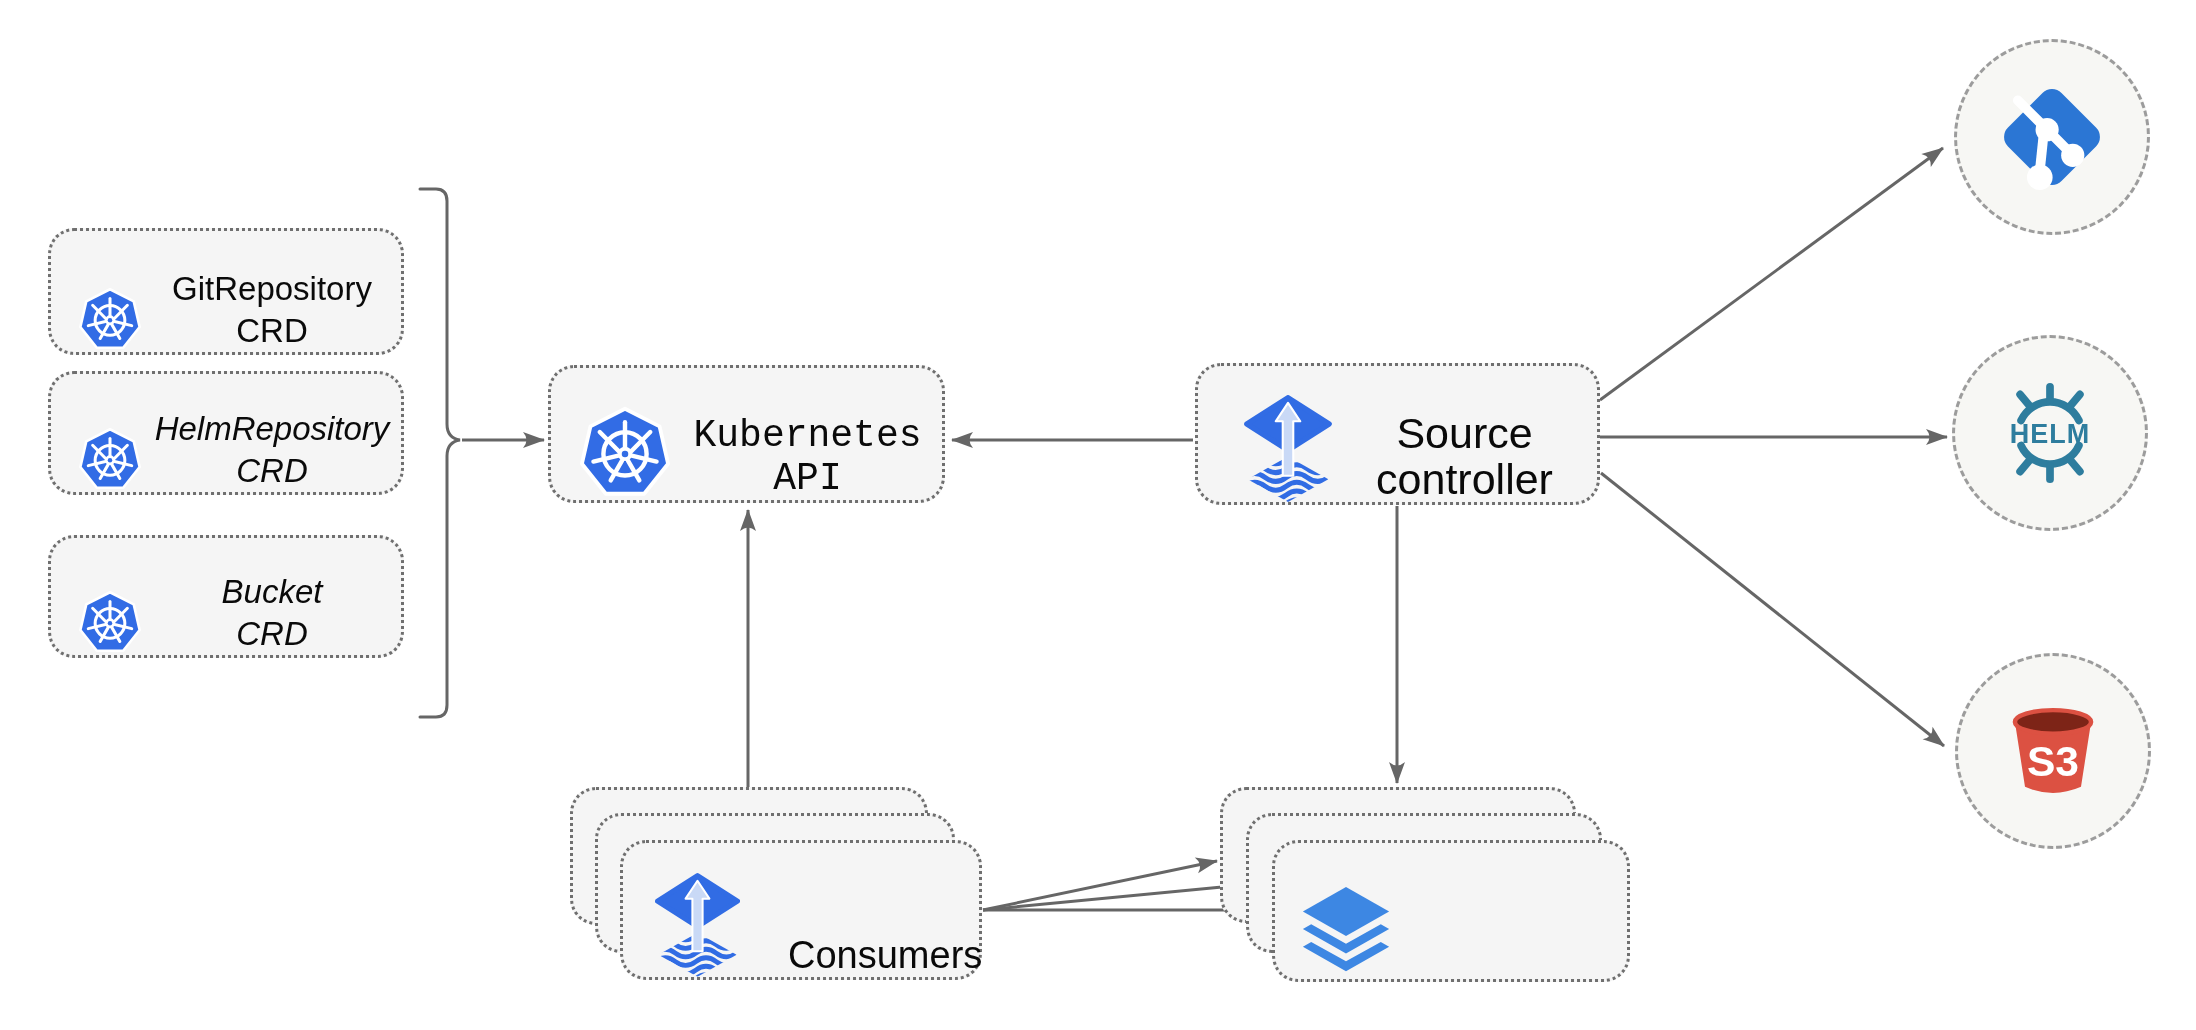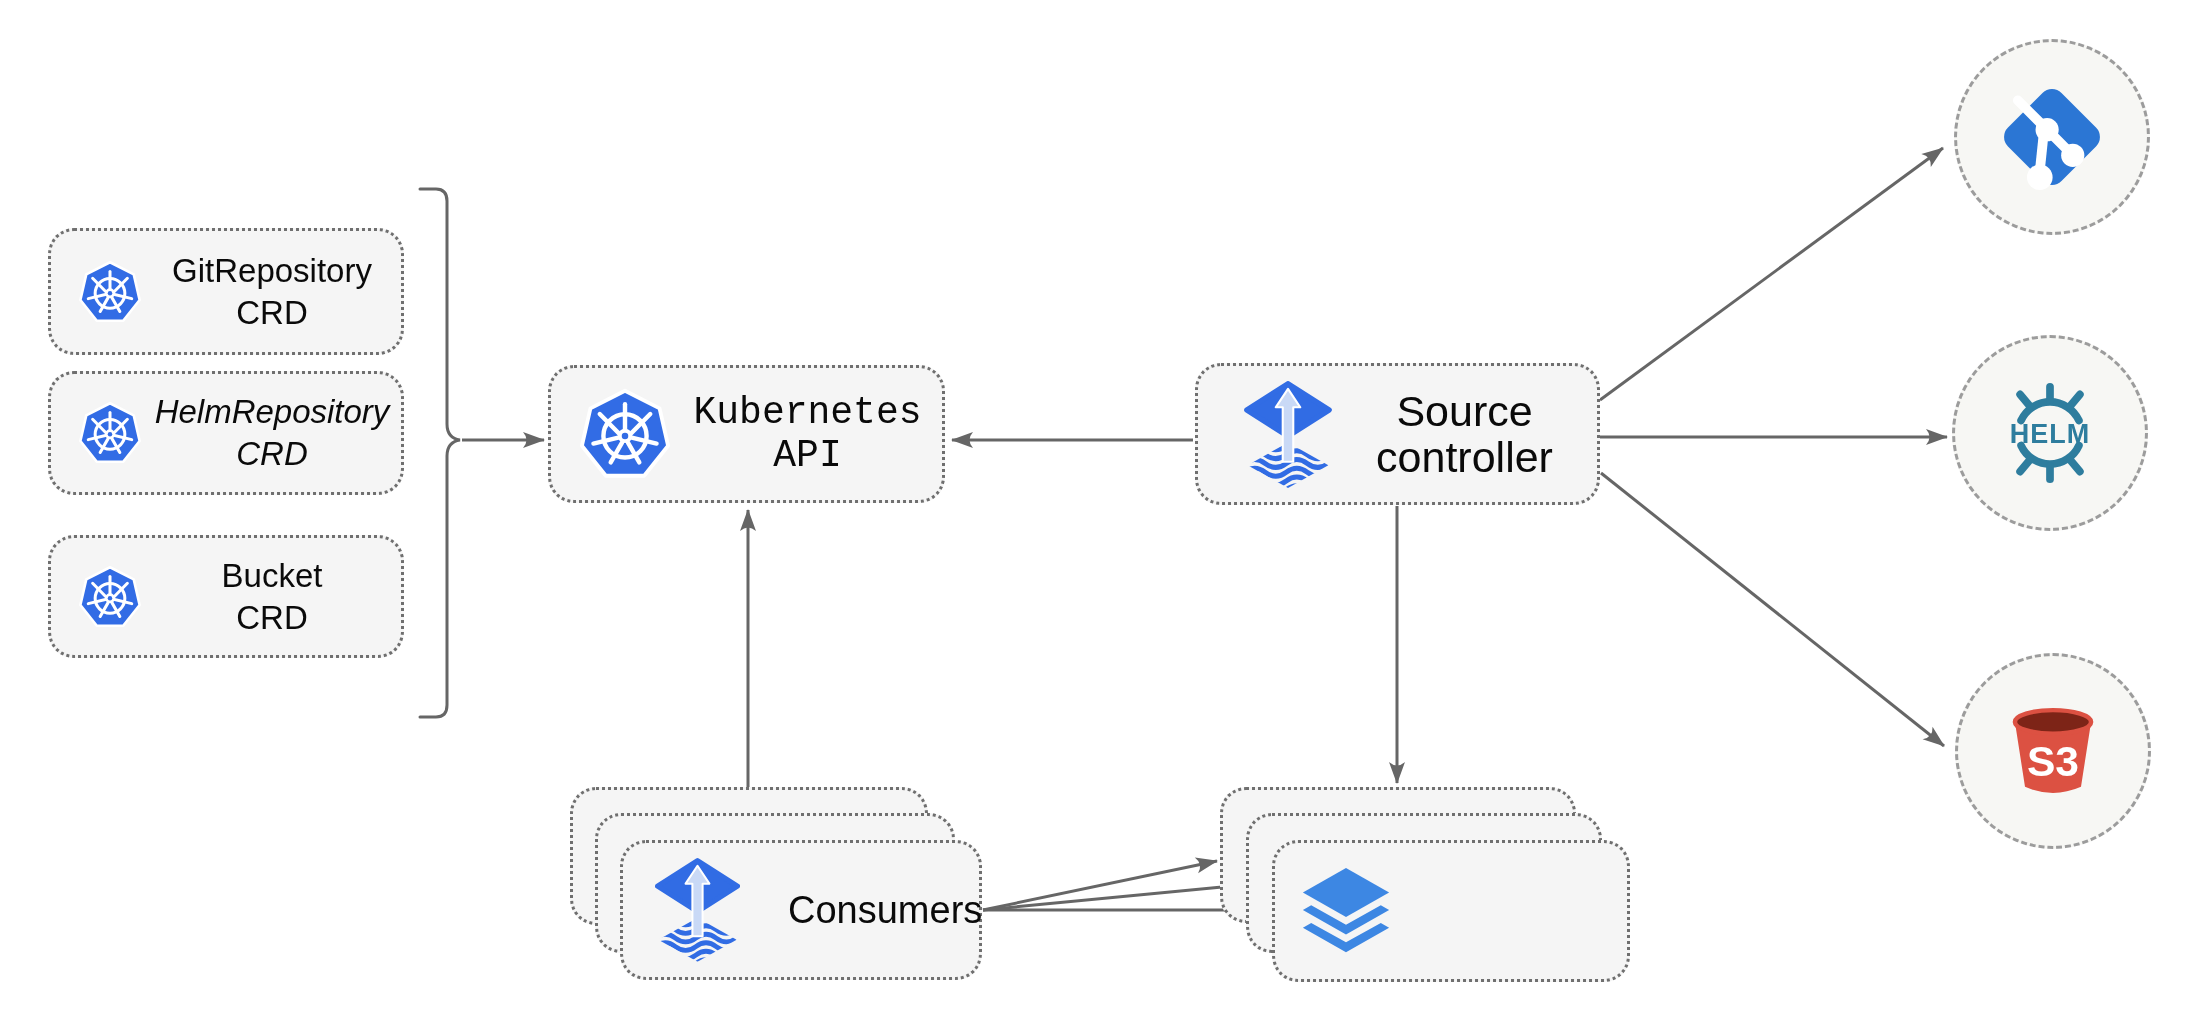"GitRepository" .node { align-items: center -> flex-end }
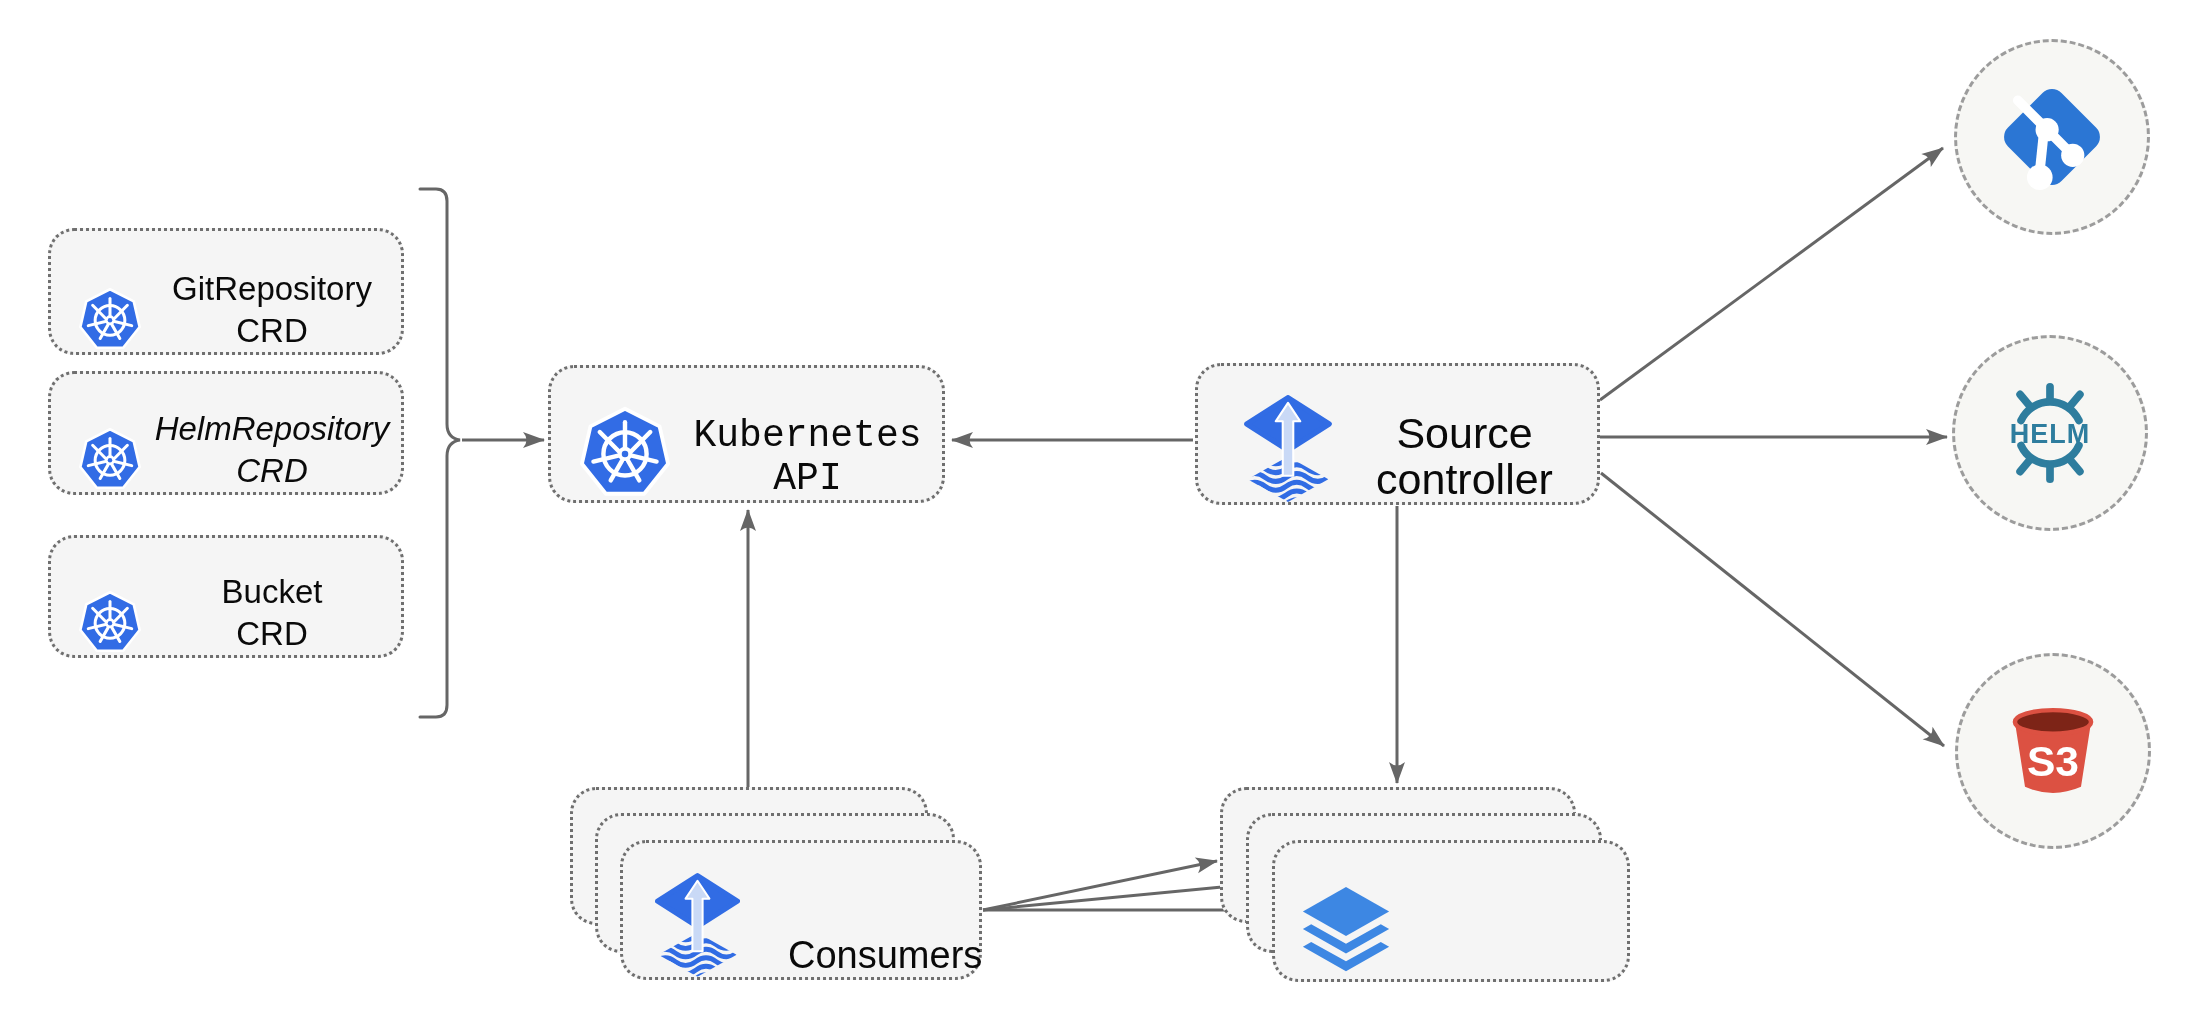"Bucket" div.node { font-style: none -> italic }
